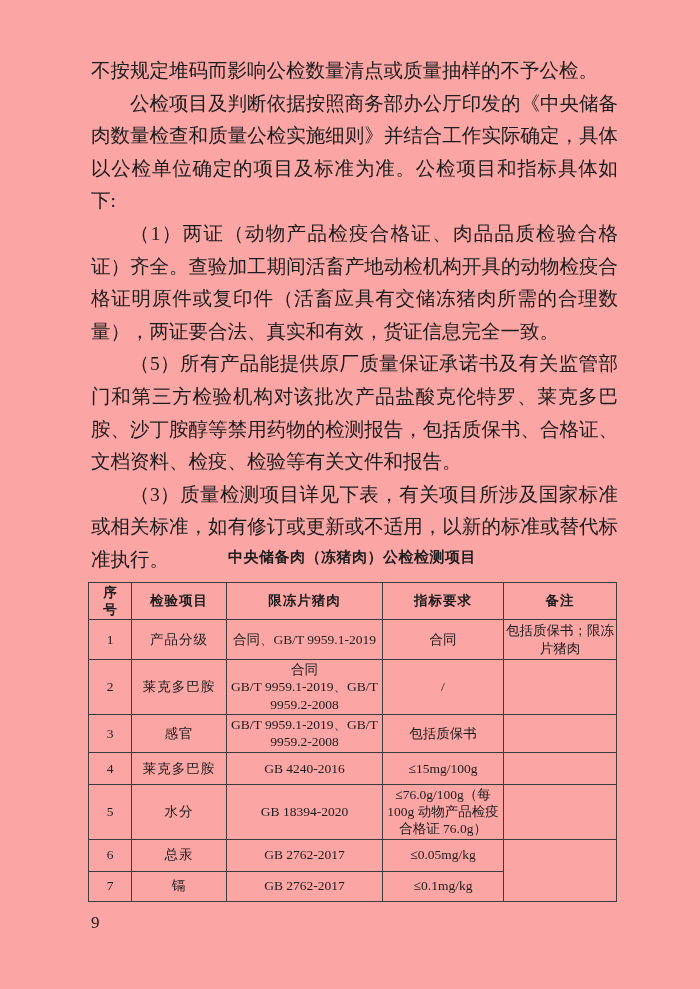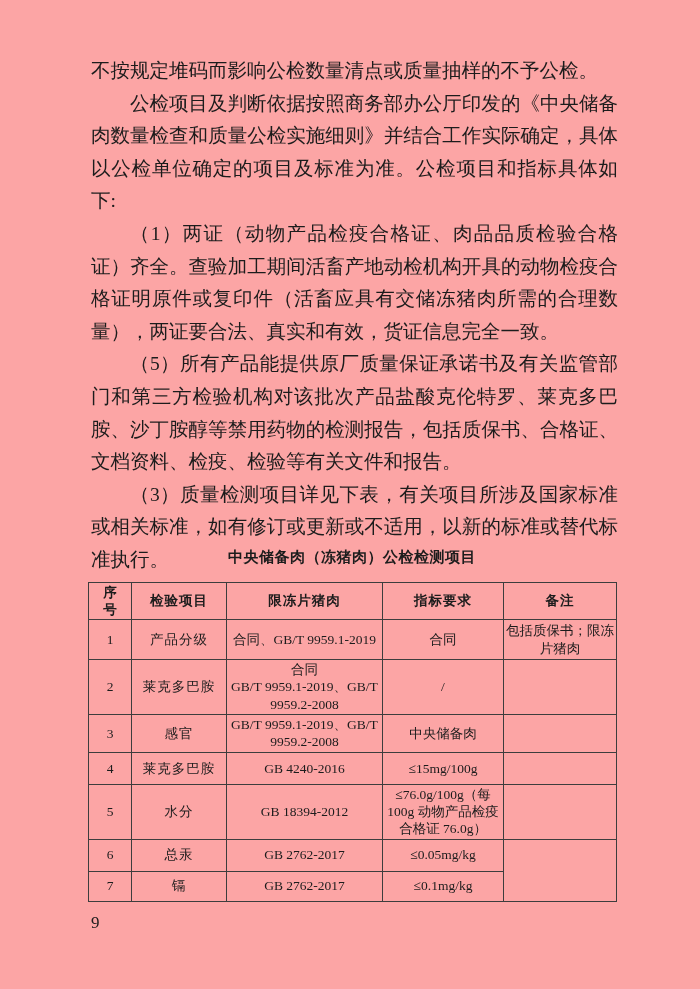"中央储备肉" td { text: 中央储备肉 -> 包括质保书 }
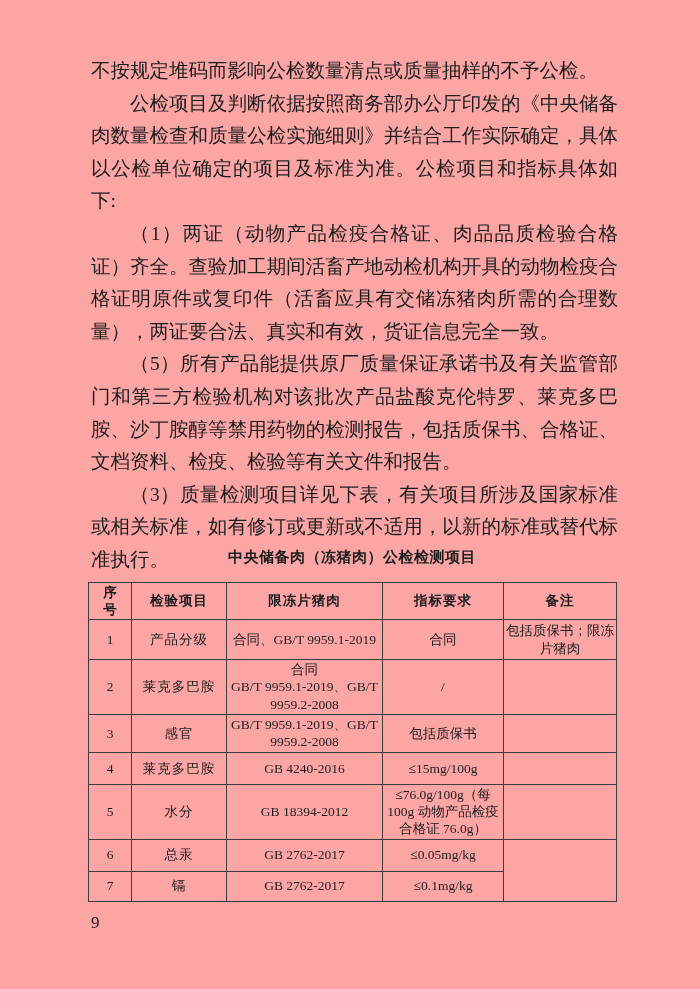"GB 18394-2012" td.pre { text: 18394-2012 -> 18394-2020 }
